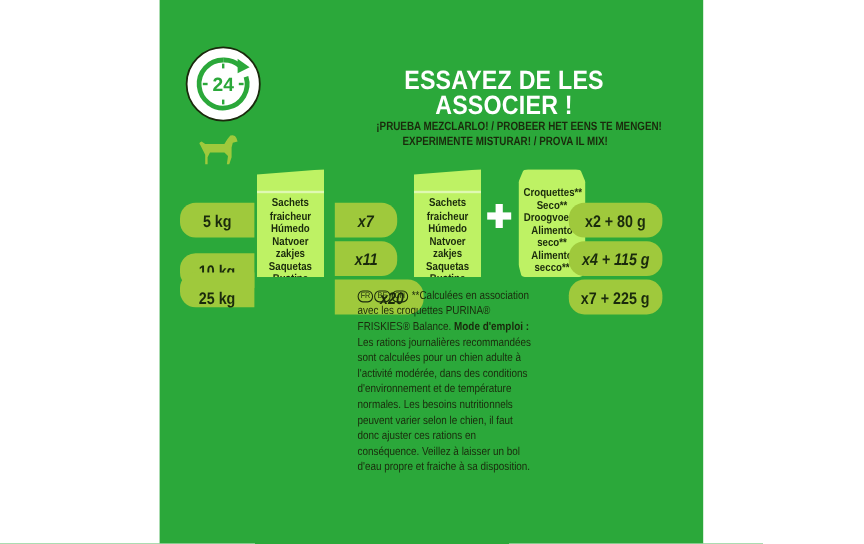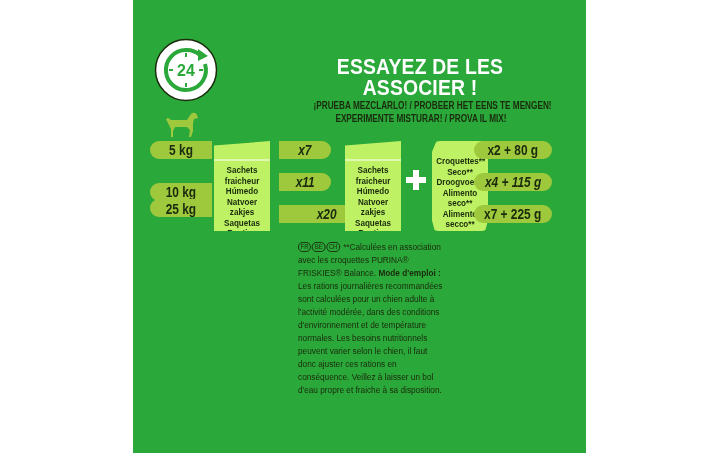"5 kg" .pill { height: 18px -> 29px; margin-top: none -> 28px }
